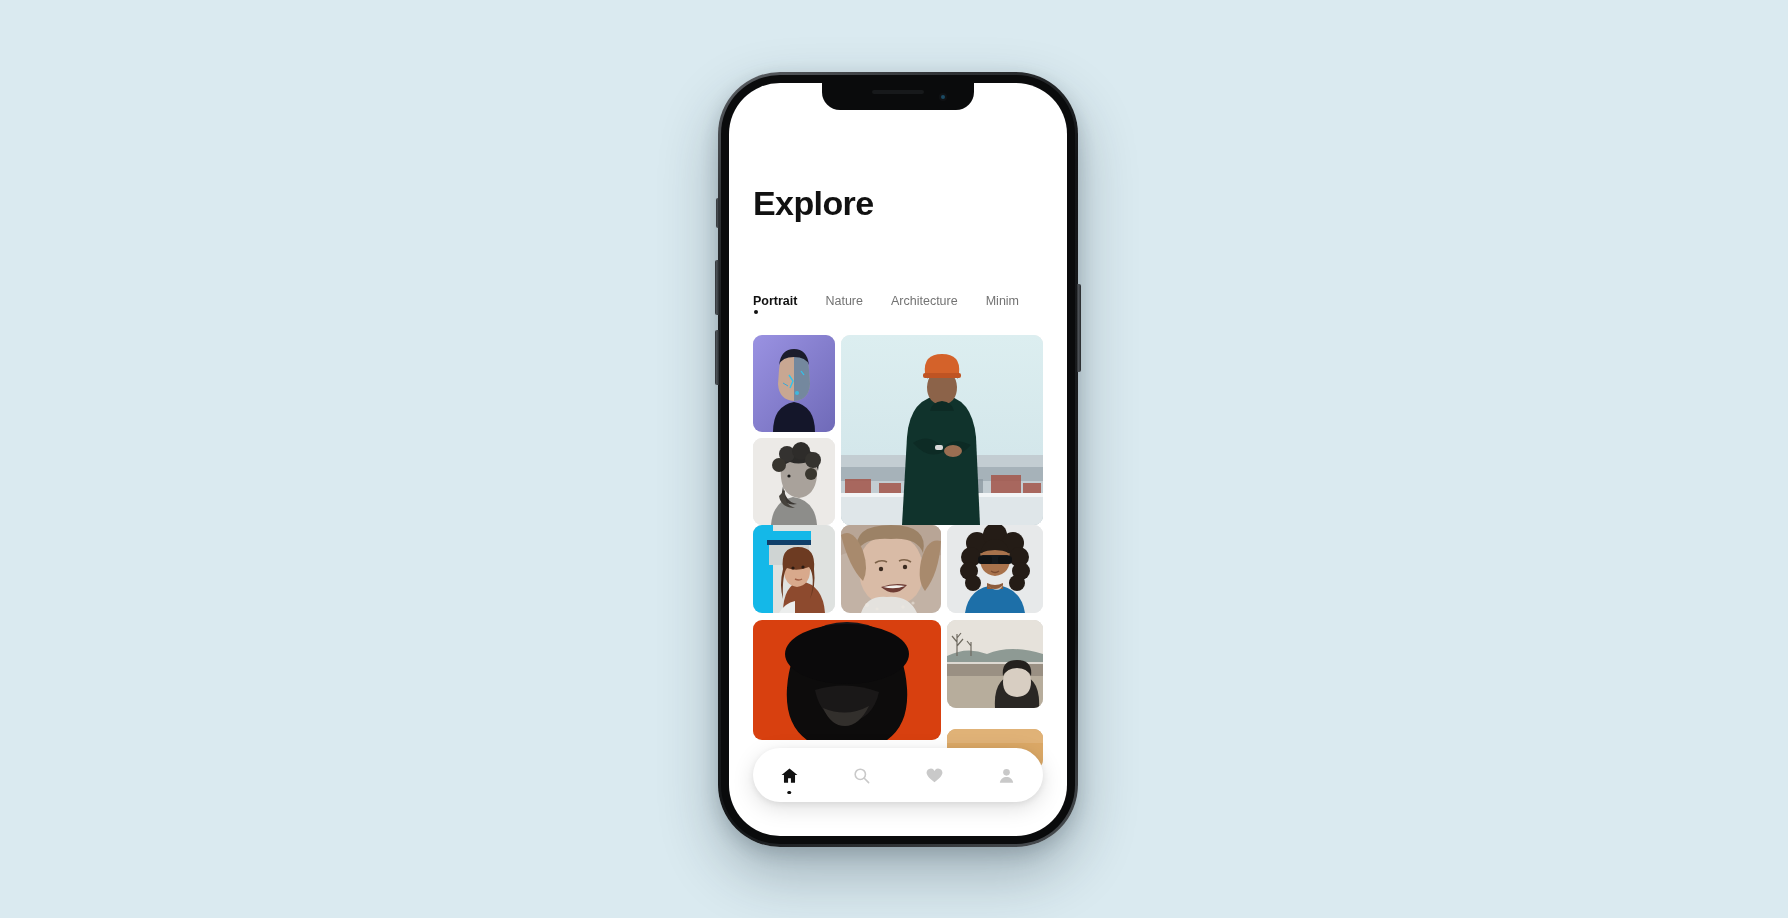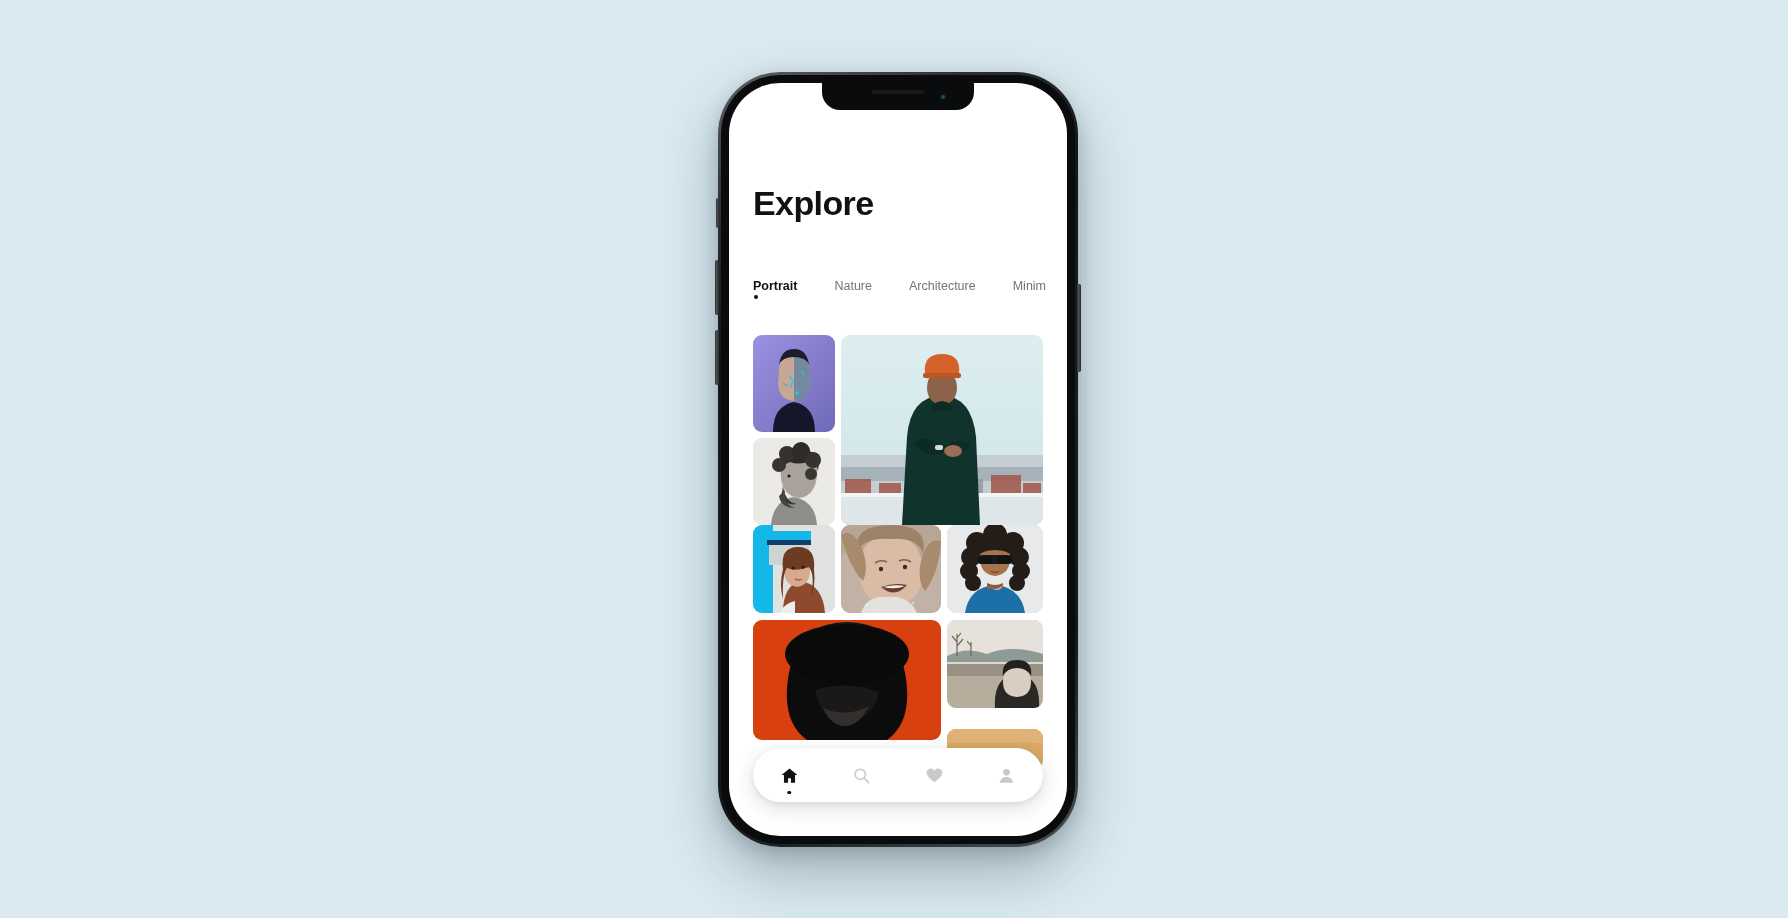"Portrait" .tabs { gap: 37px -> 28px; top: 197px -> 212px }
